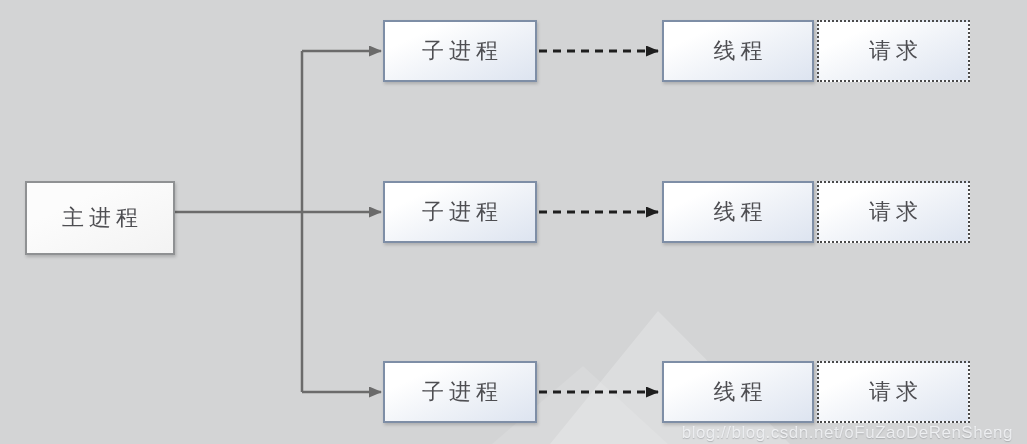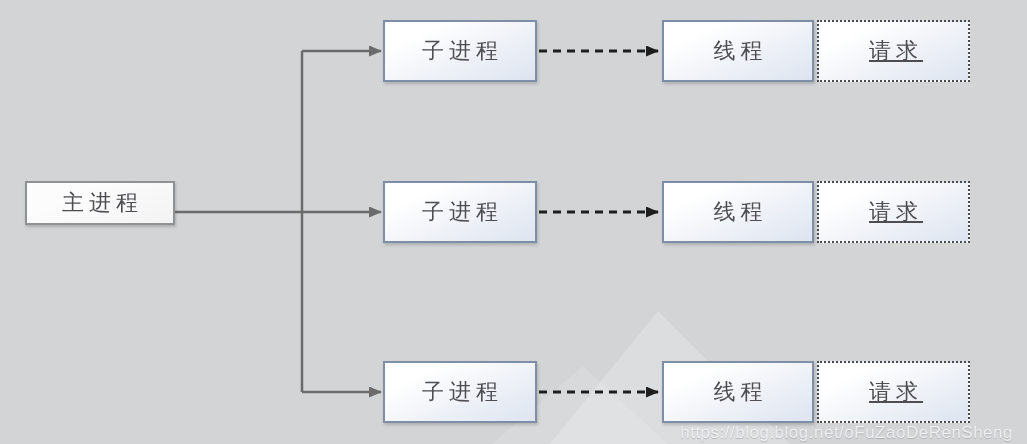"请求" .box.request { text-decoration: underline -> none }
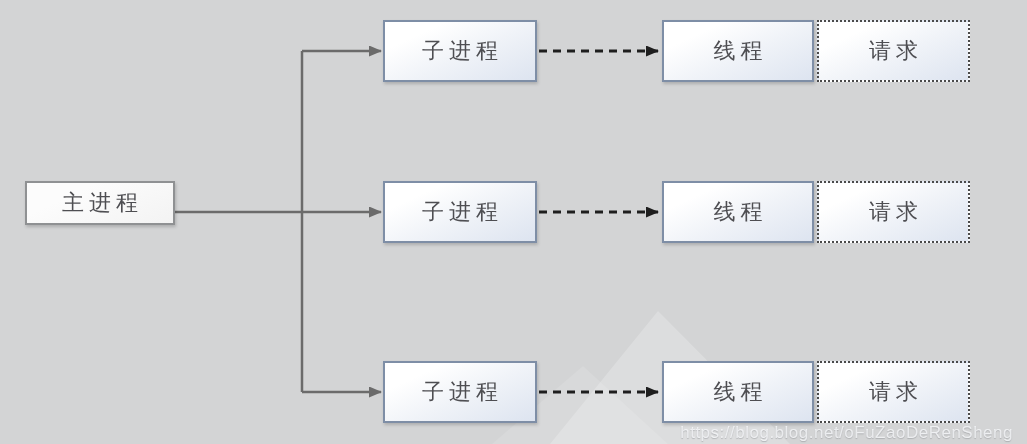"主进程" div.box { height: 44px -> 74px }
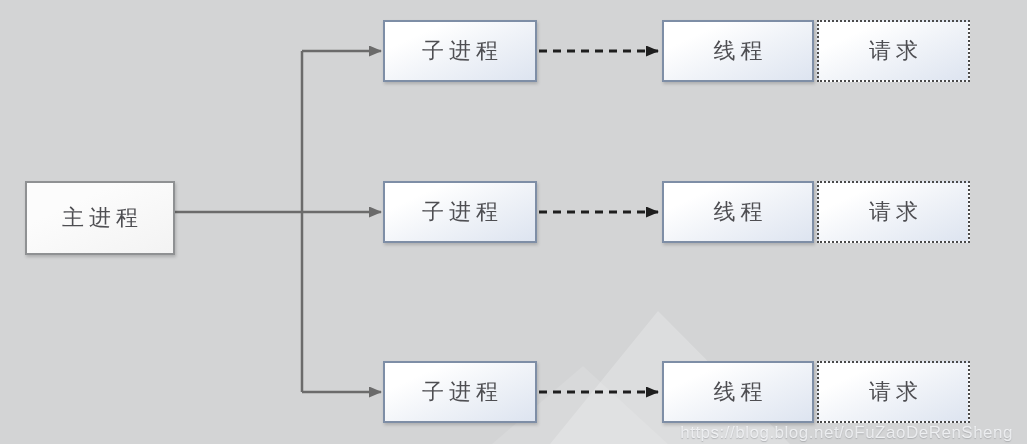"https://blog.blog.net/oFuZaoDeRenSheng" div.watermark-text { text: https://blog.blog.net/oFuZaoDeRenSheng -> blog://blog.csdn.net/oFuZaoDeRenSheng }
